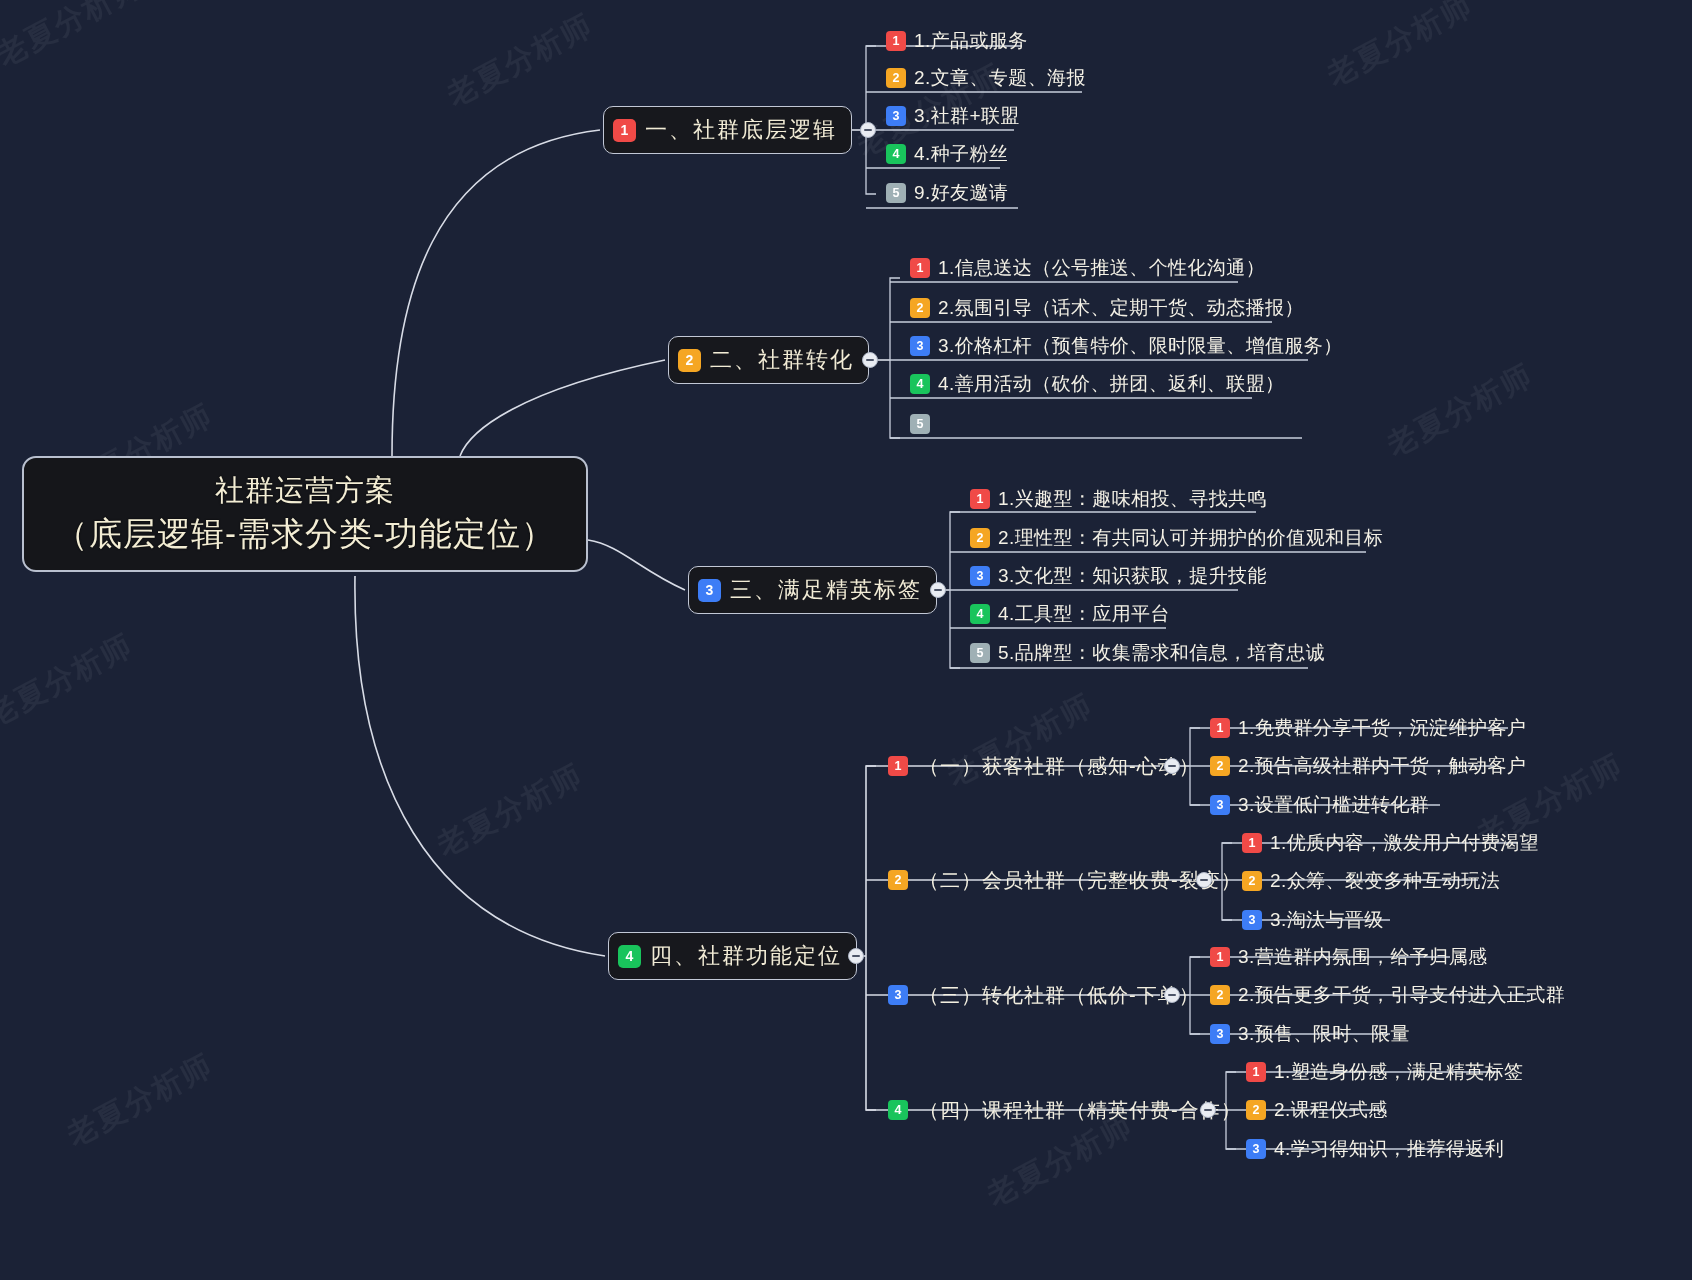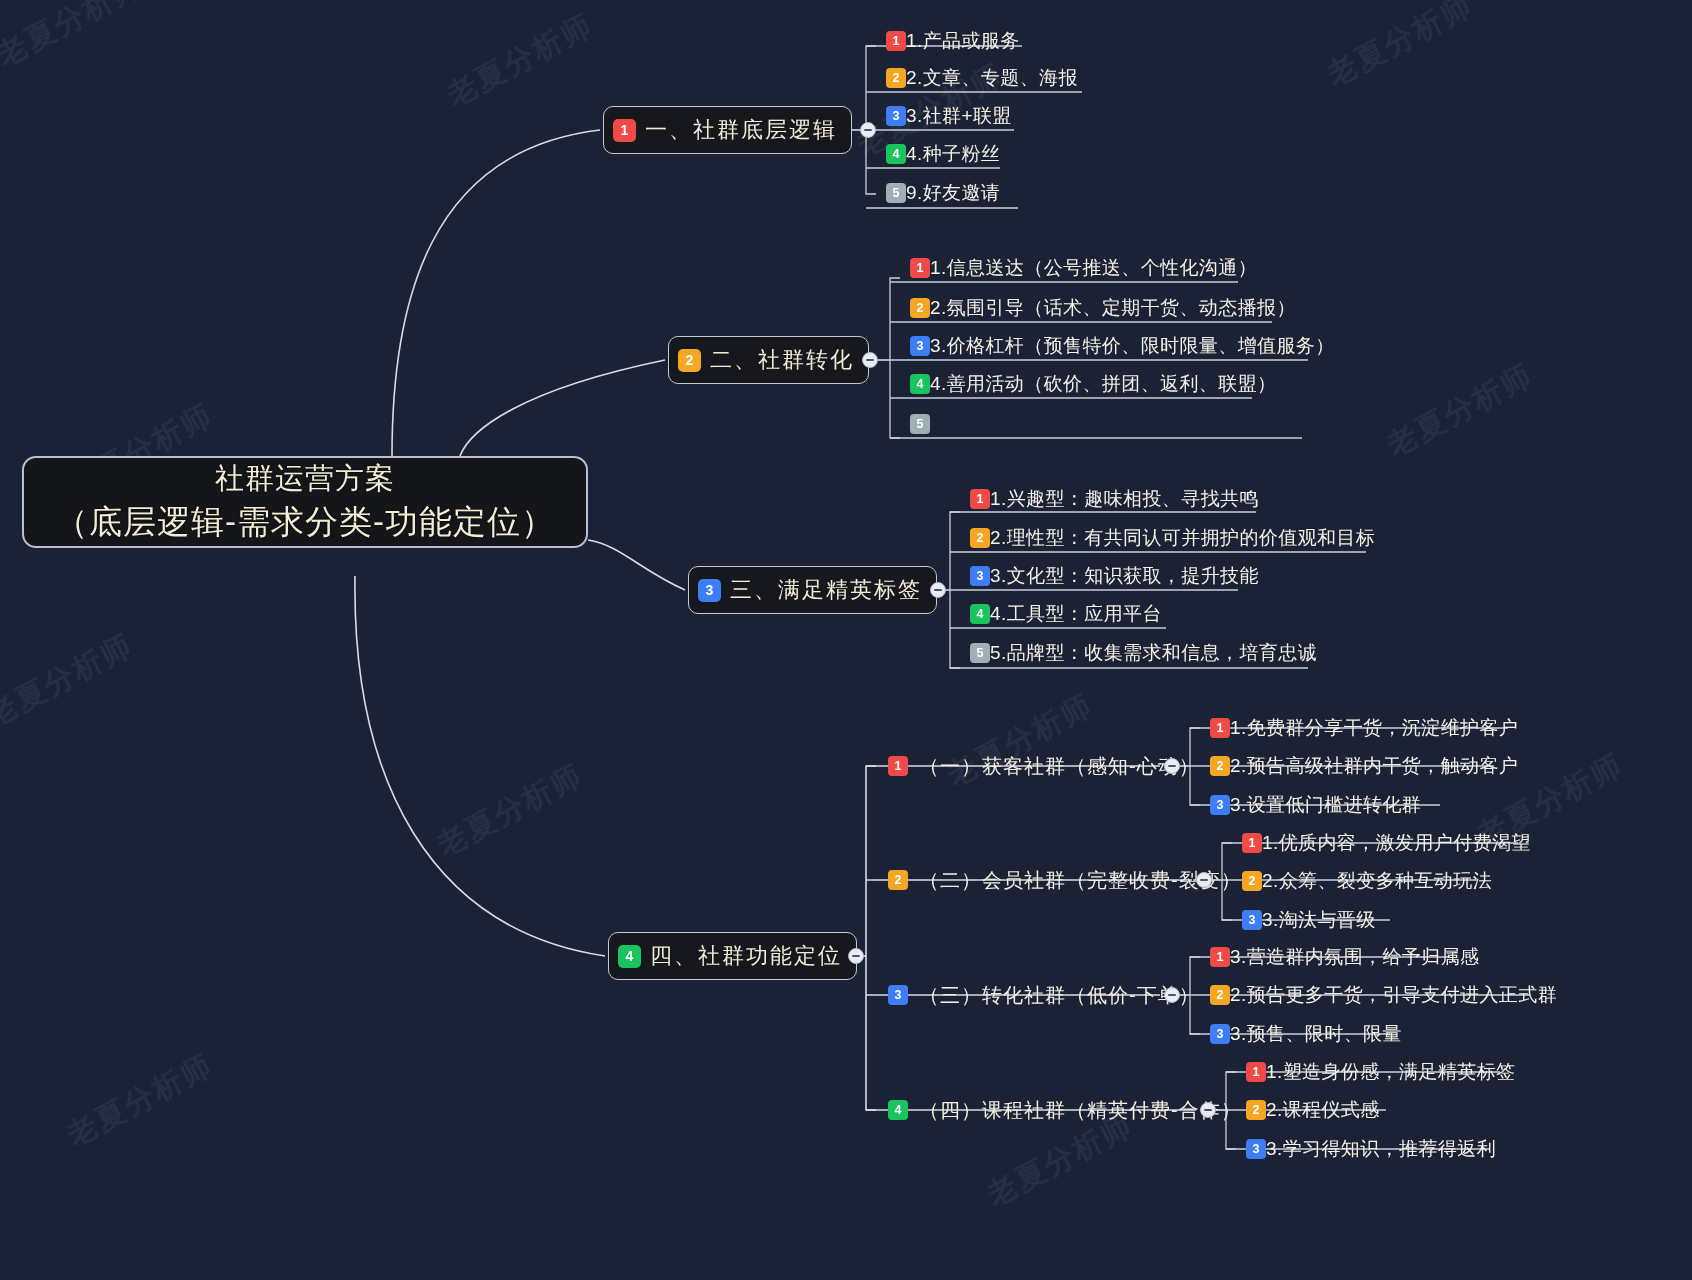"1.产品或服务" .leaf .ltxt { margin-left: 0 -> 8px }
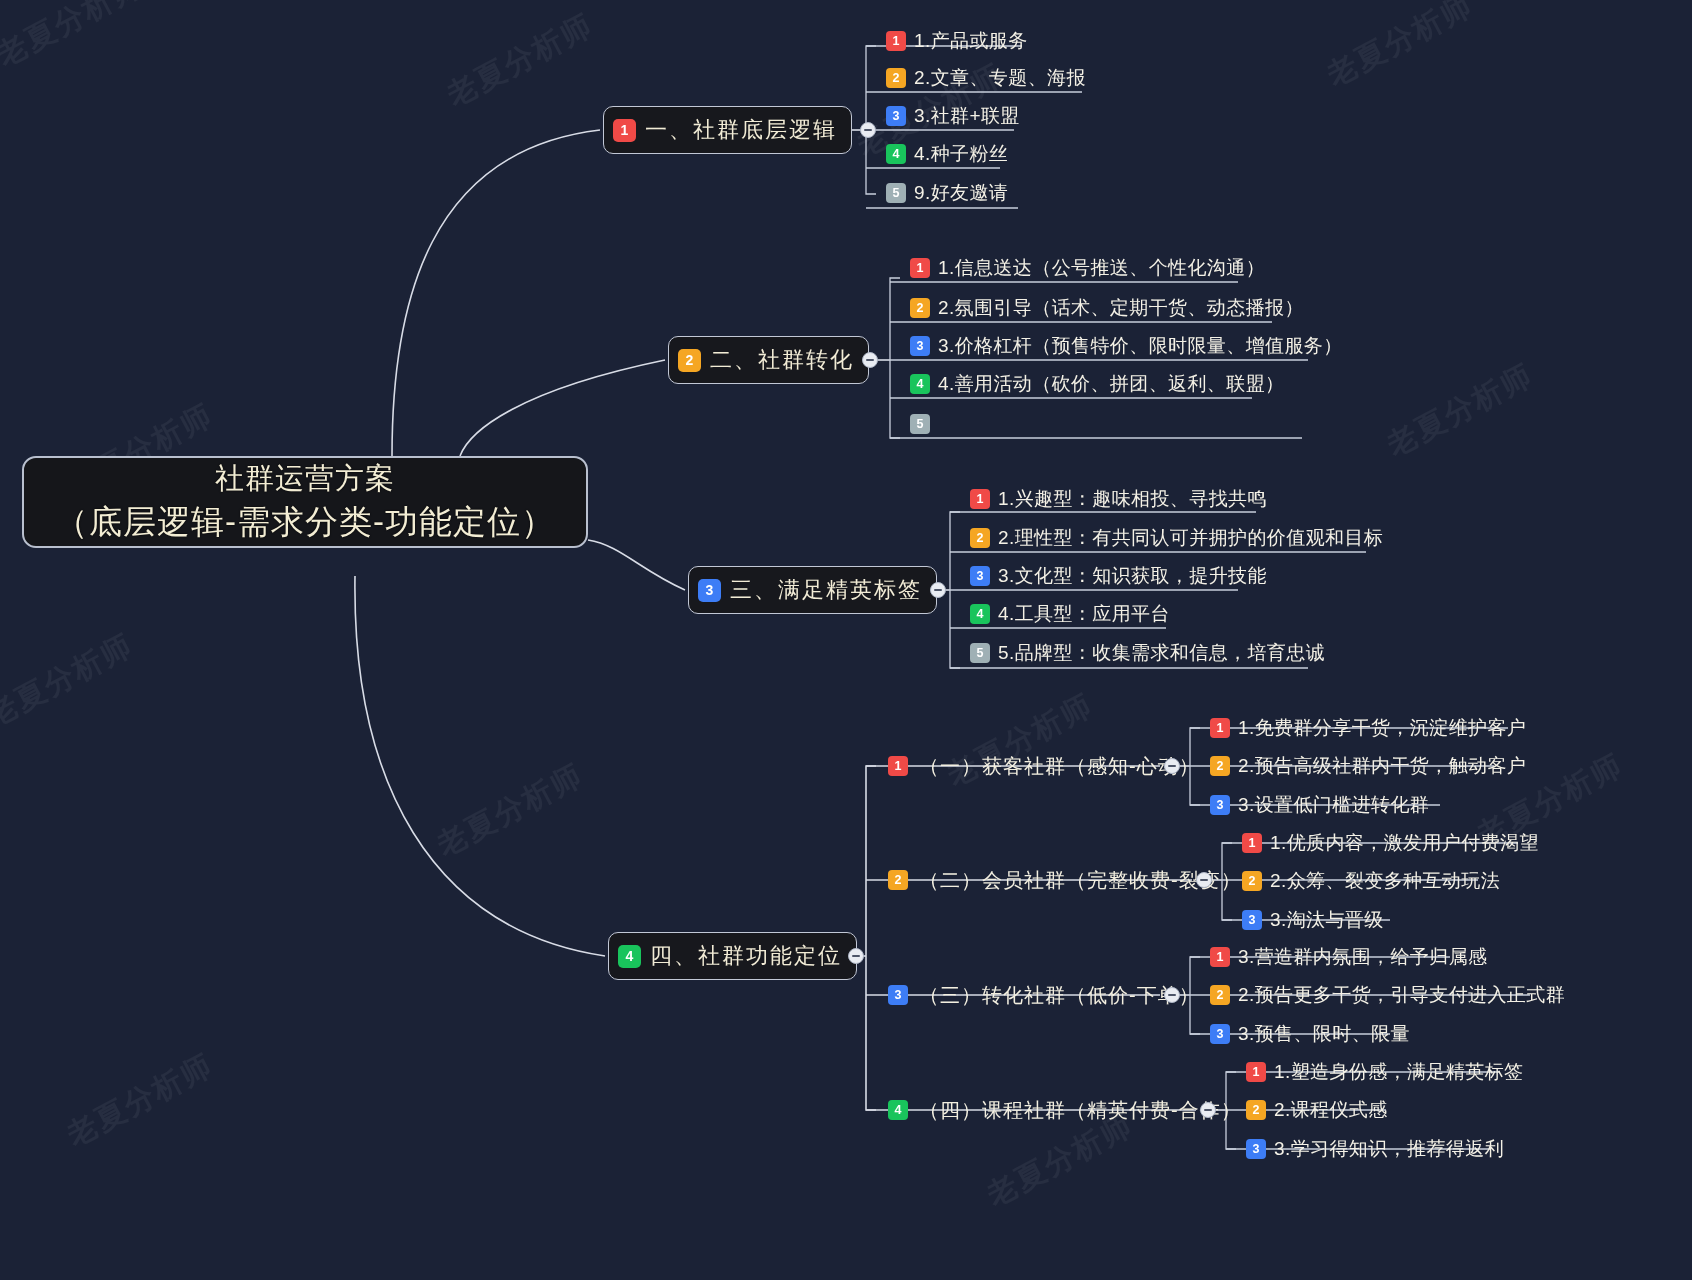"社群运营方案" .root { height: 92px -> 116px }
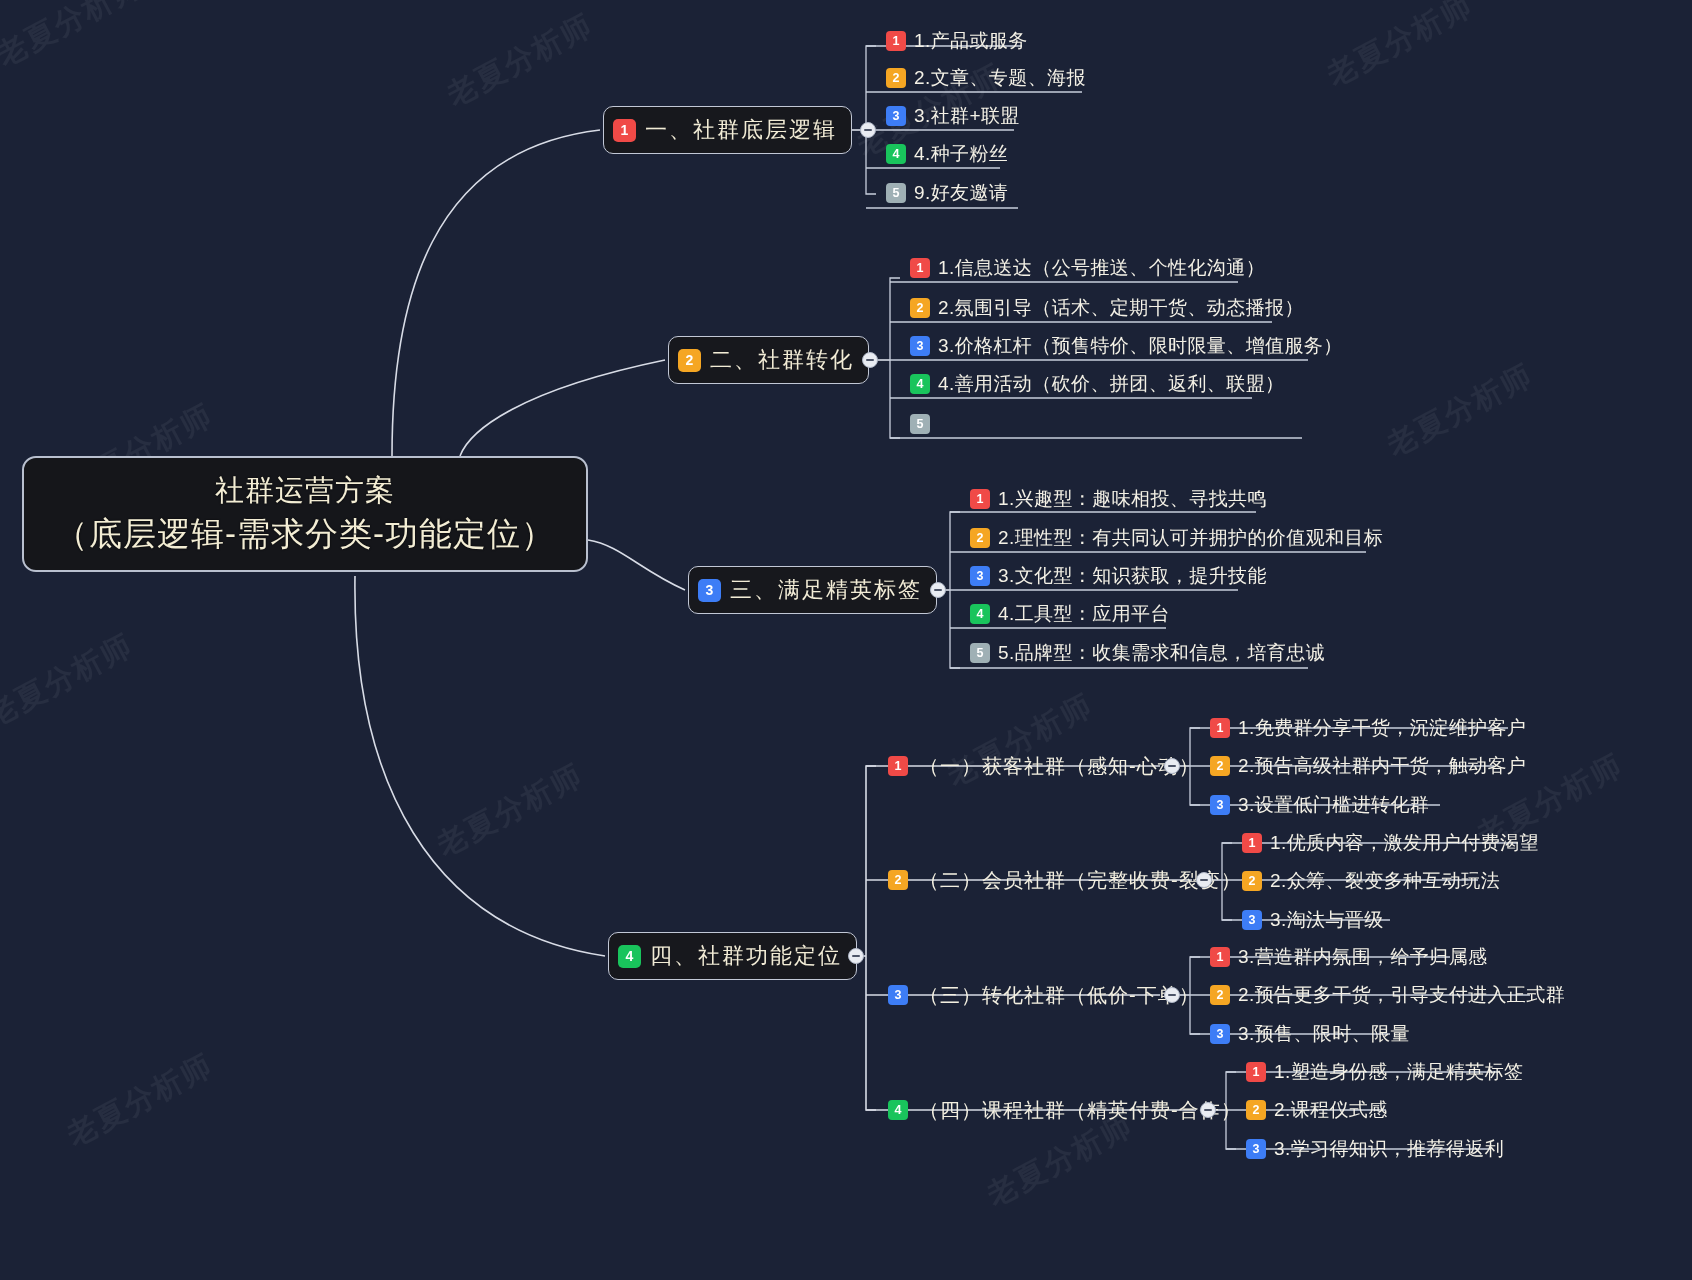"3.学习得知识，推荐得返利" span.ltxt { text: 3 -> 4 }
